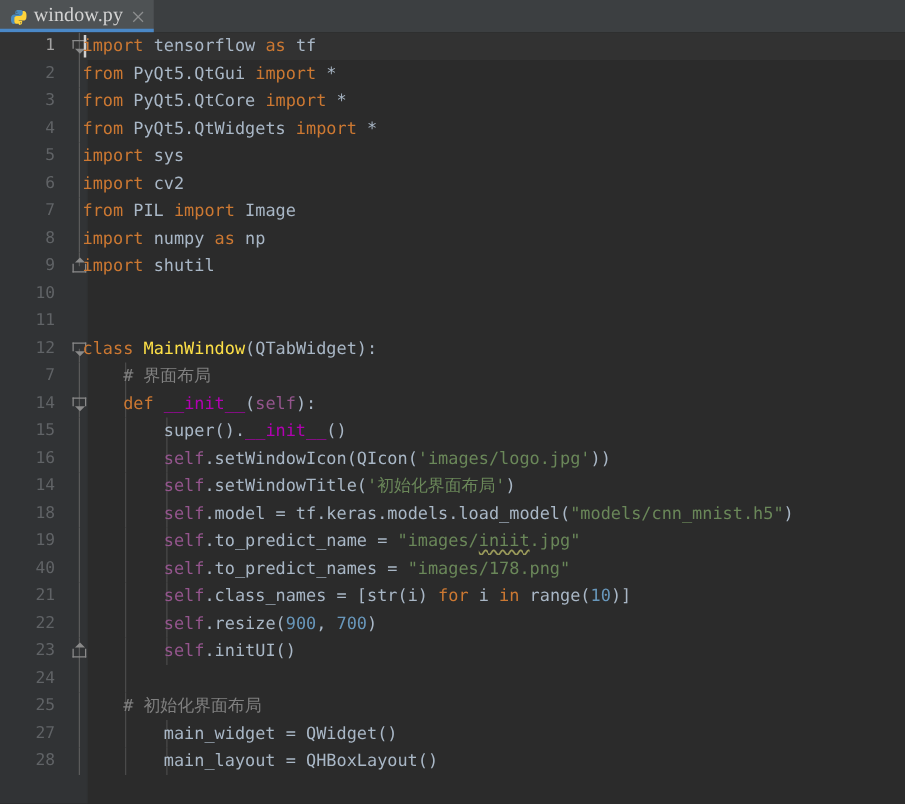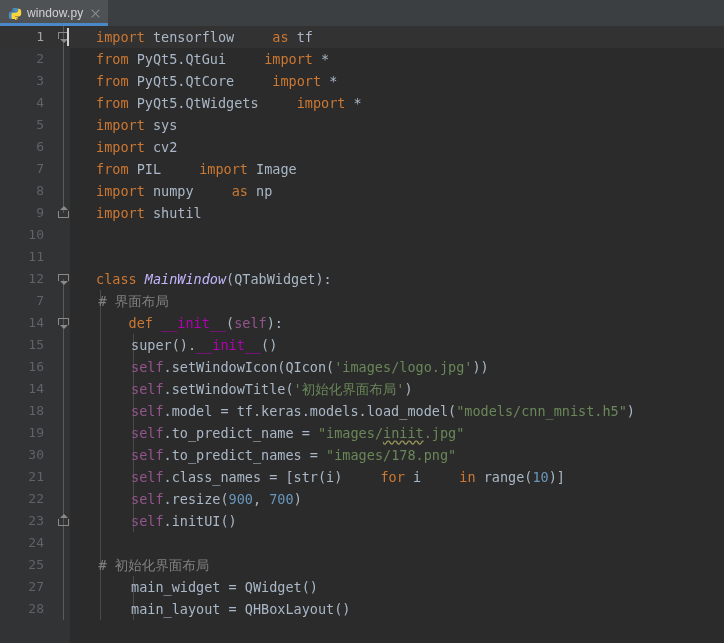"window.py" .tab-label { font-family: Liberation Sans, sans-serif -> Liberation Serif, serif; font-size: 12px -> 16px }
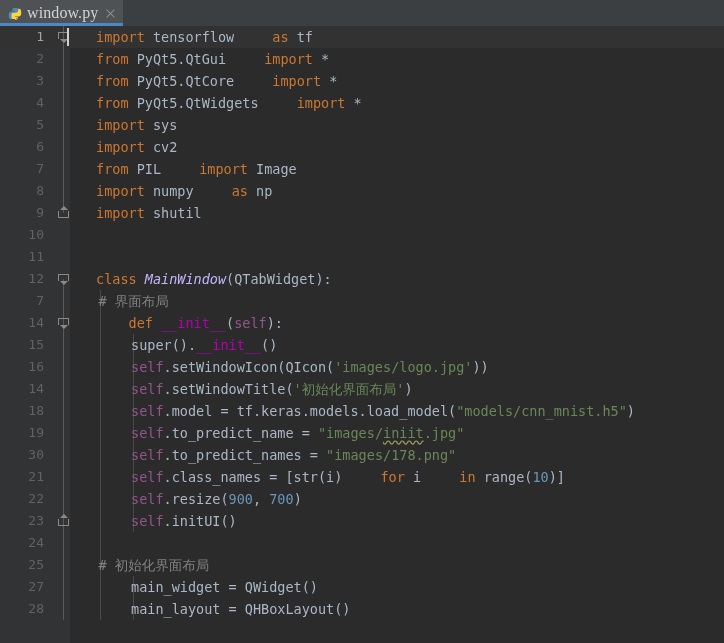"import" .kw { margin-left: 30px -> none }
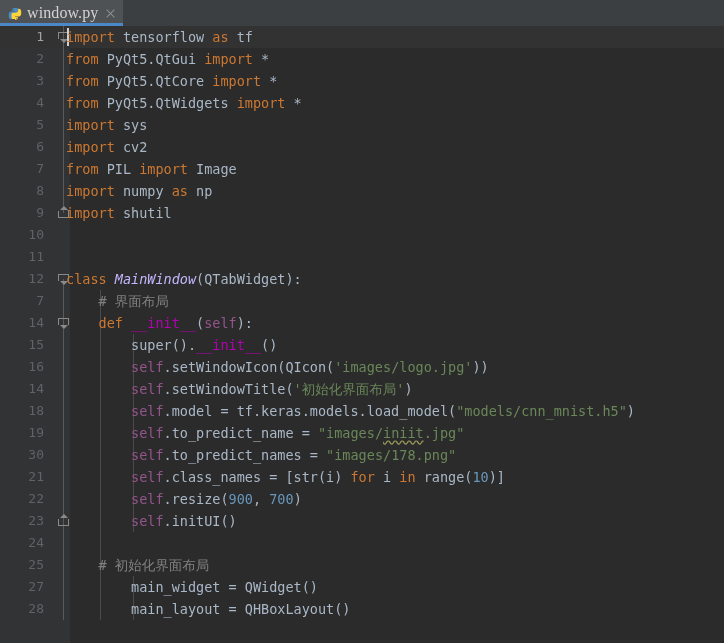"MainWindow" .cls { color: #c4b5fd -> #fde047; font-style: italic -> none }
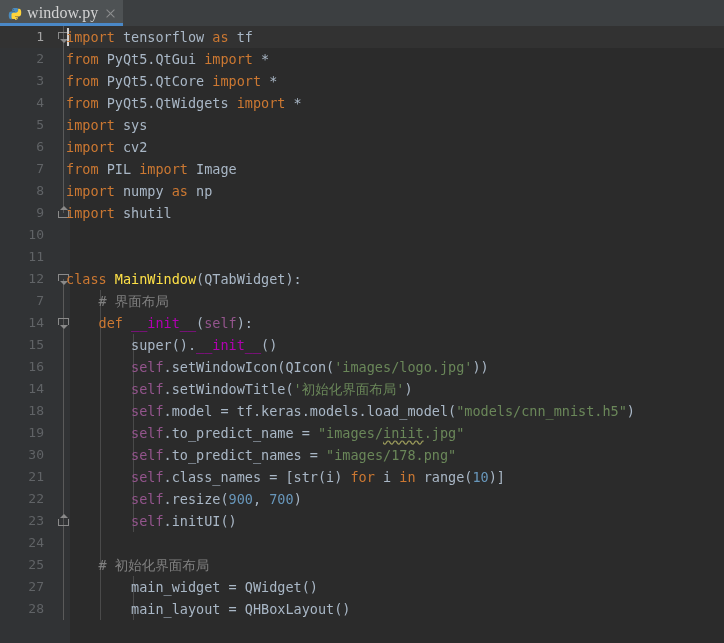"30" span.lnum { text: 30 -> 40 }
